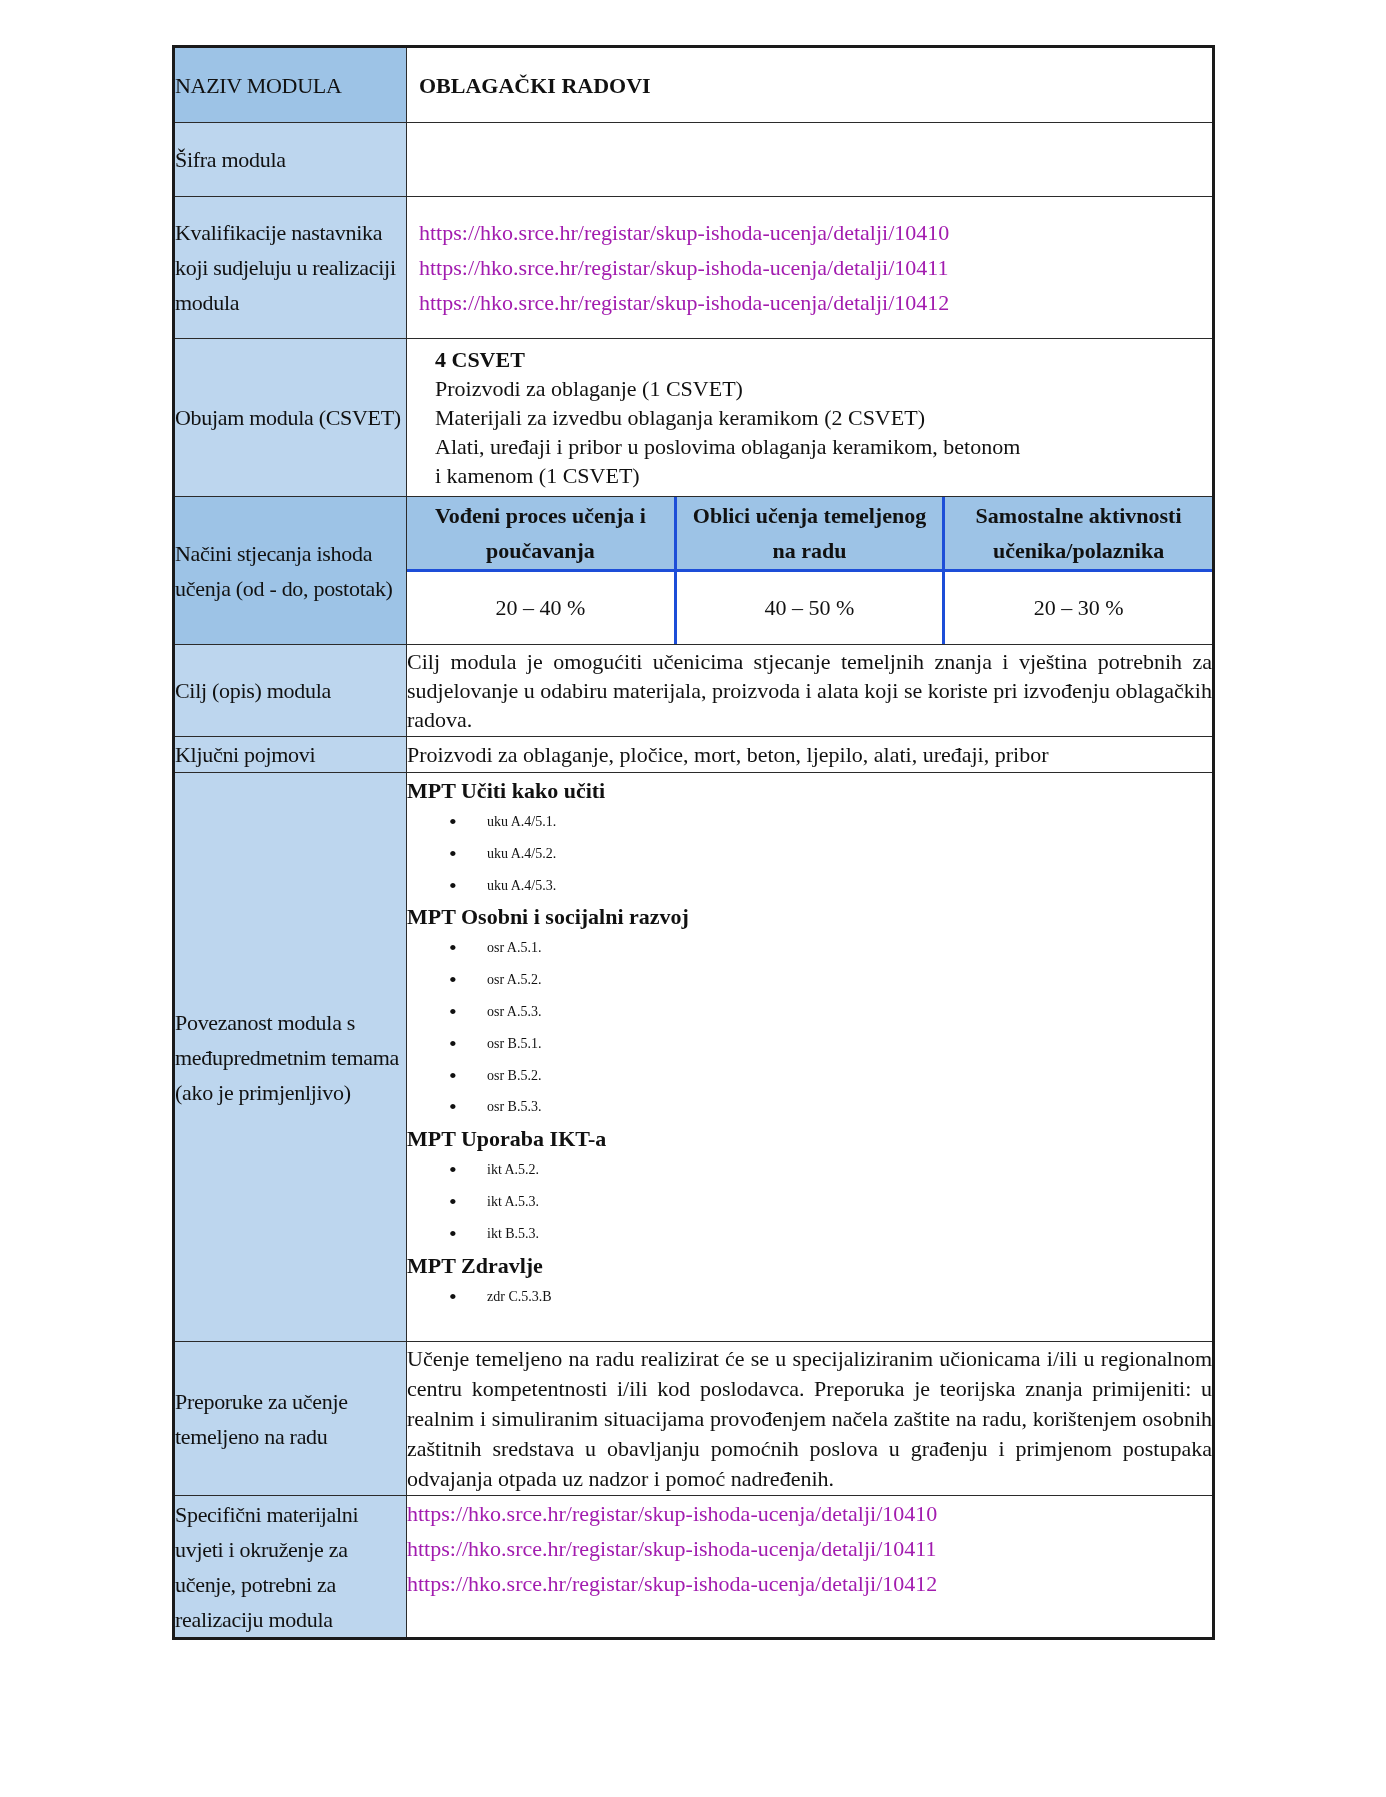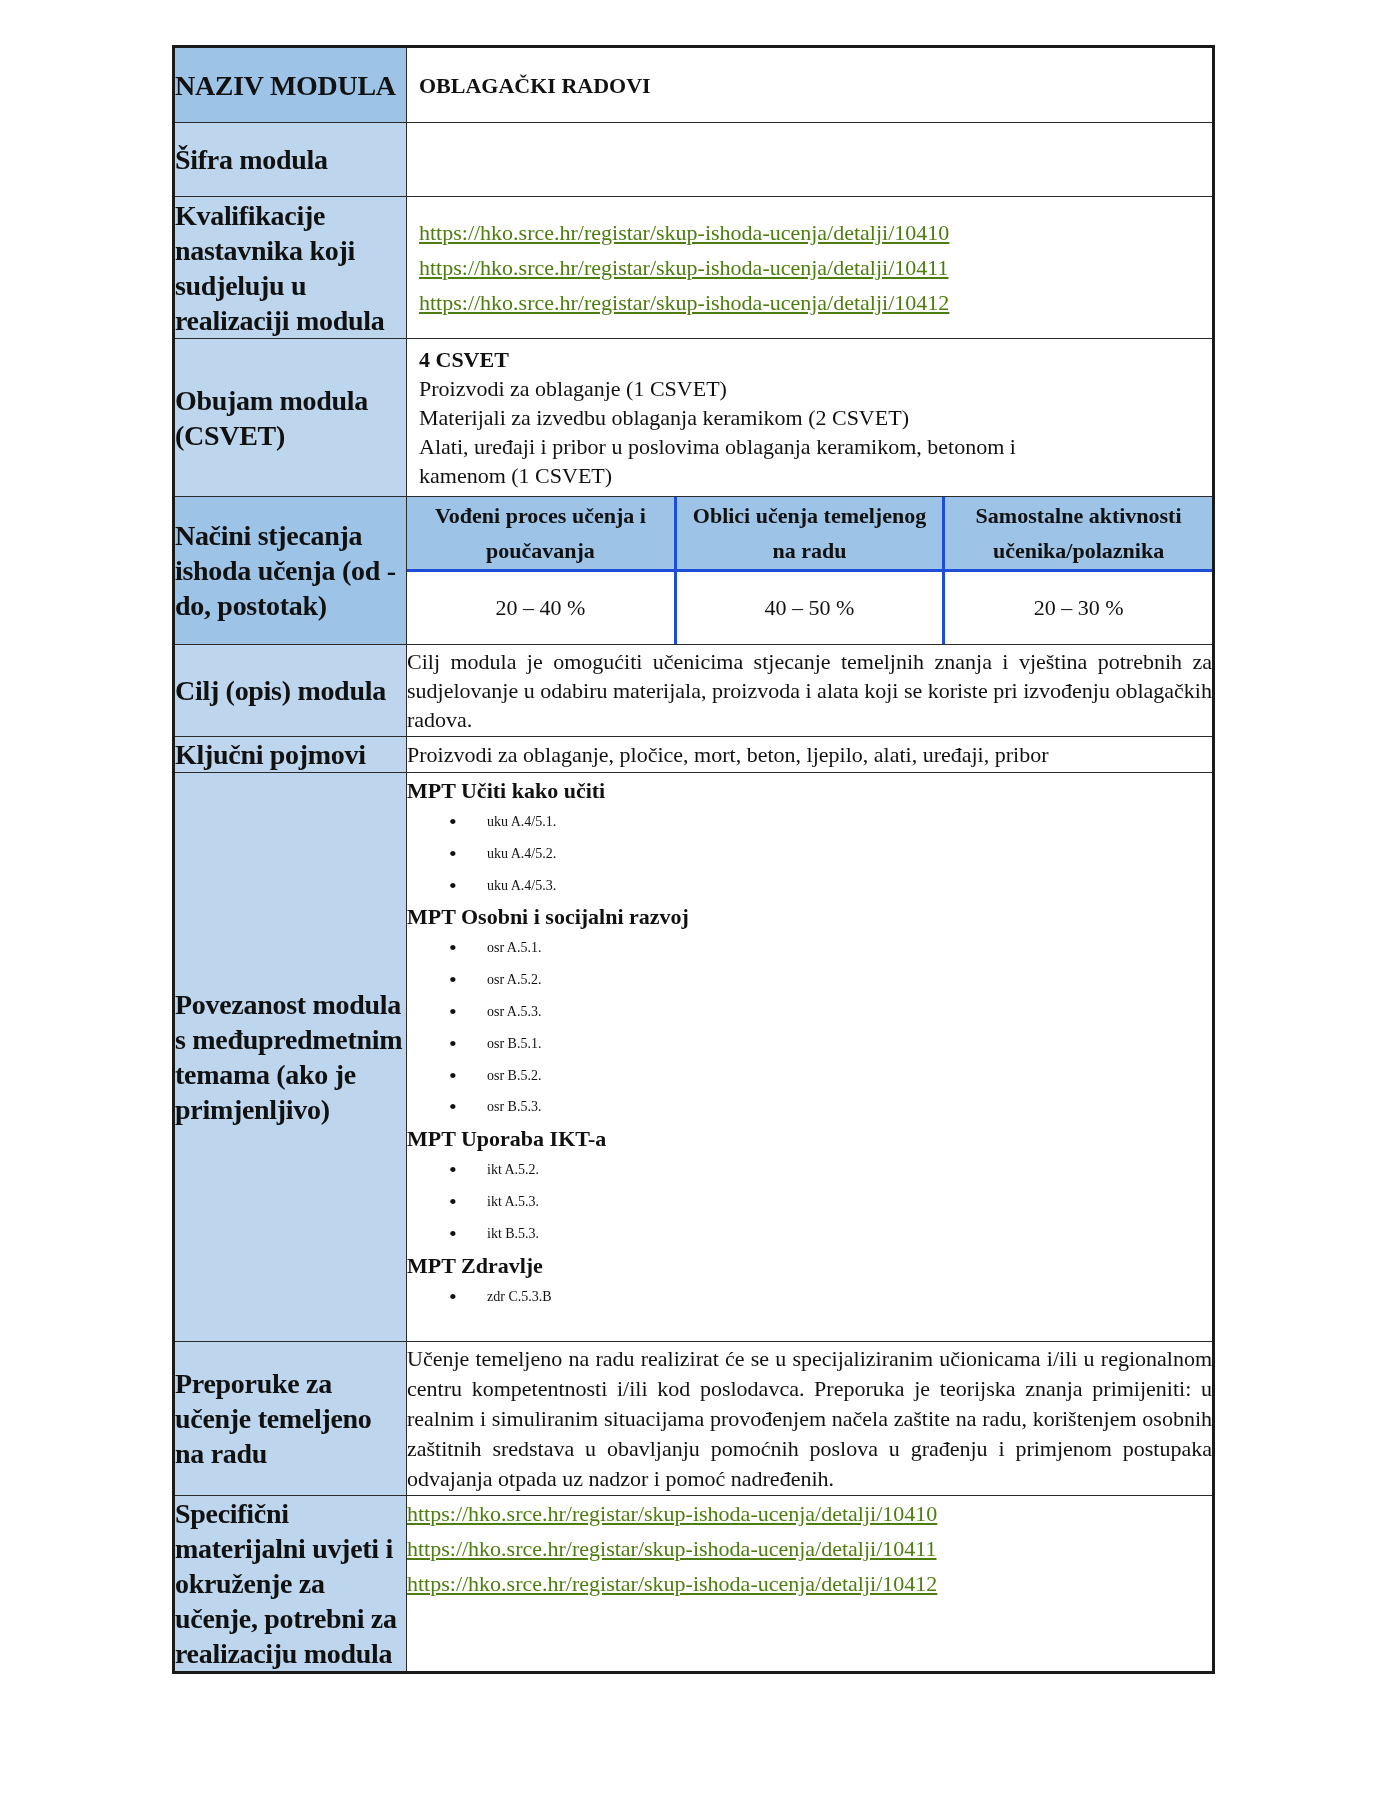"NAZIV MODULA" .lbl { font-size: 28px -> 22px; font-weight: bold -> normal }
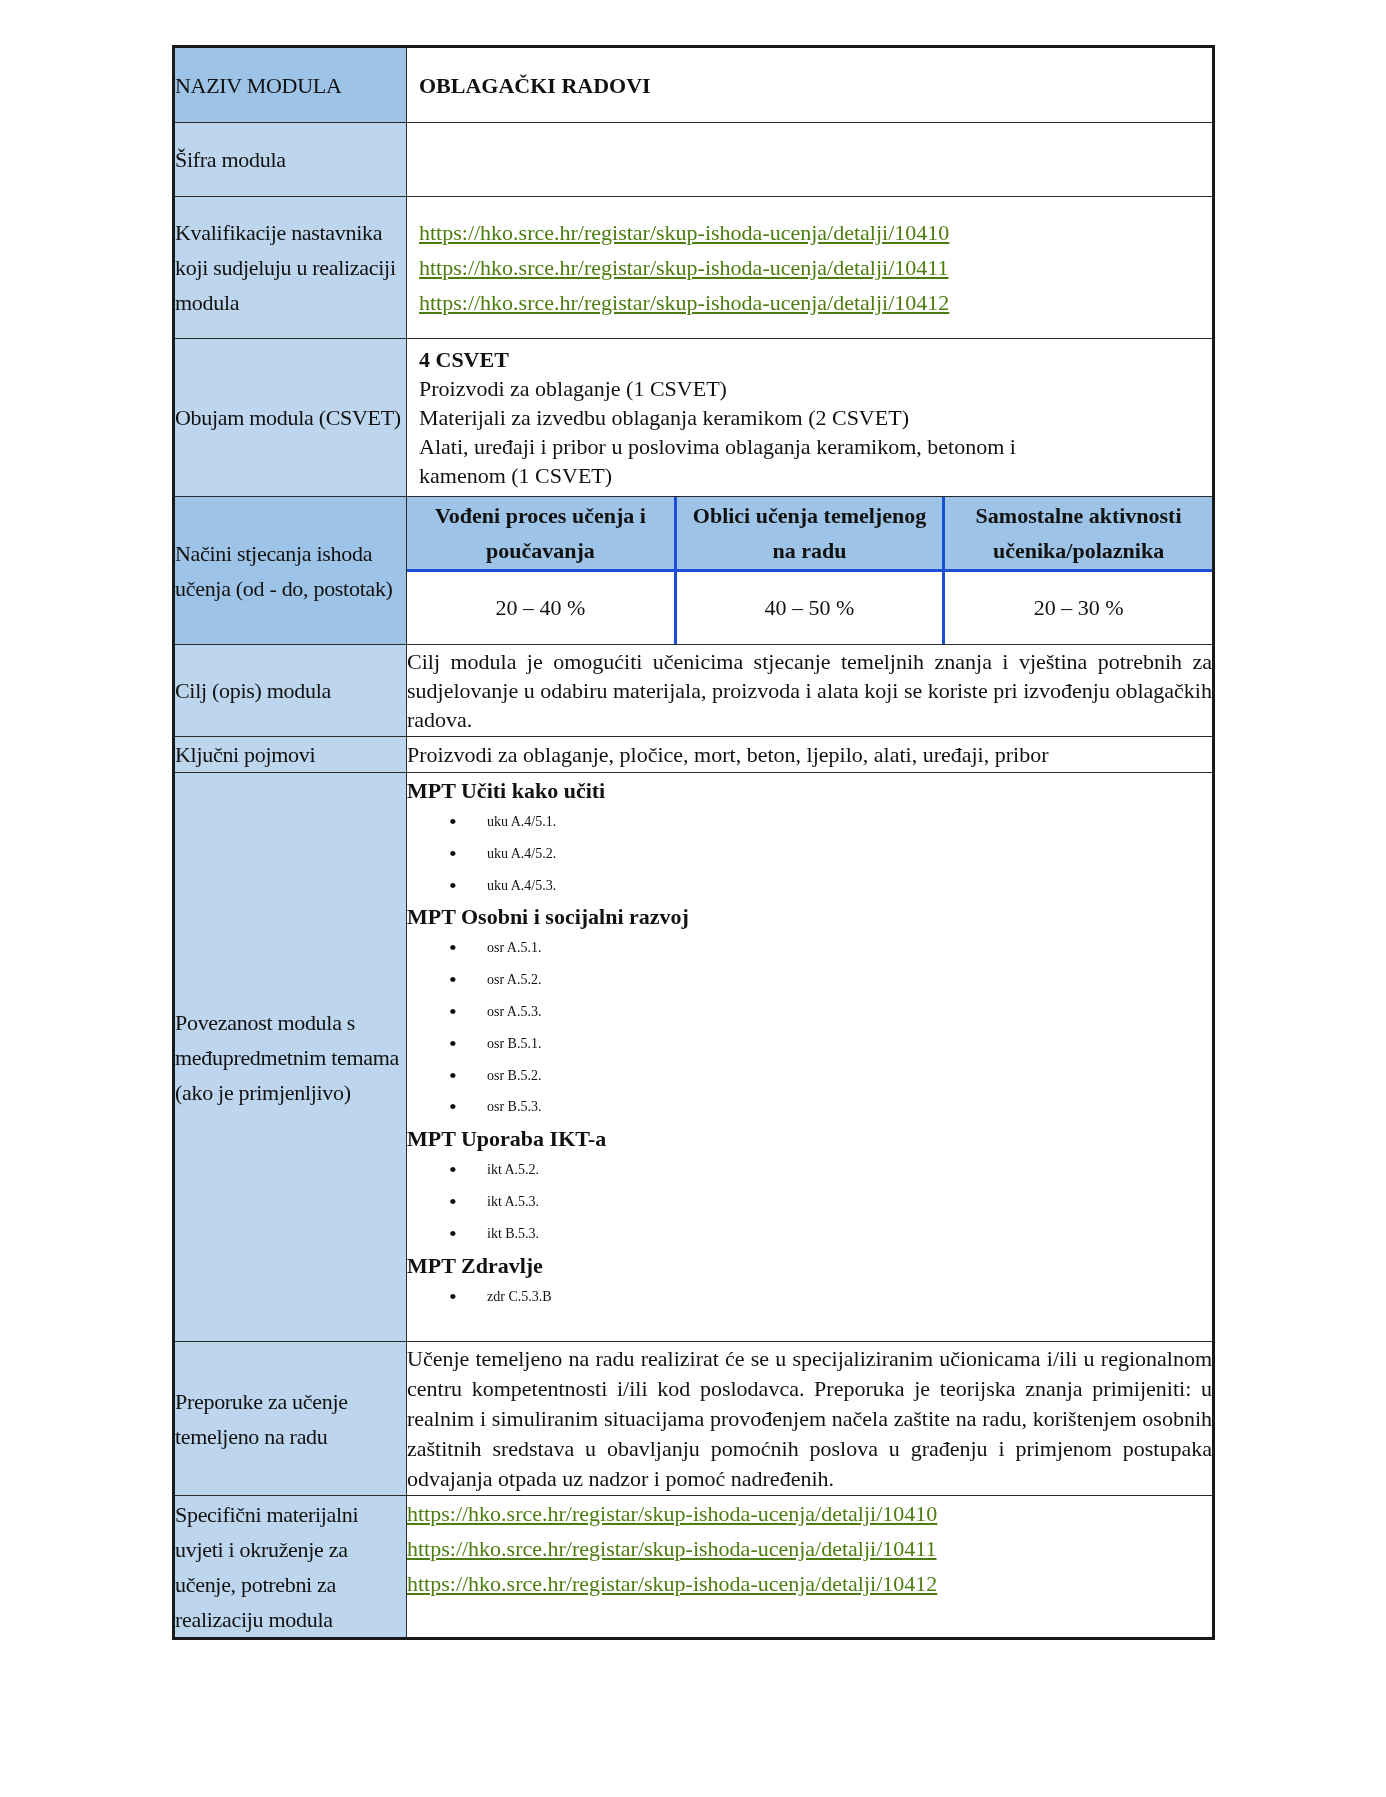"https://hko.srce.hr/registar/skup-ishoda" a.link { color: #4d7c0f -> #a21caf; text-decoration: underline -> none }
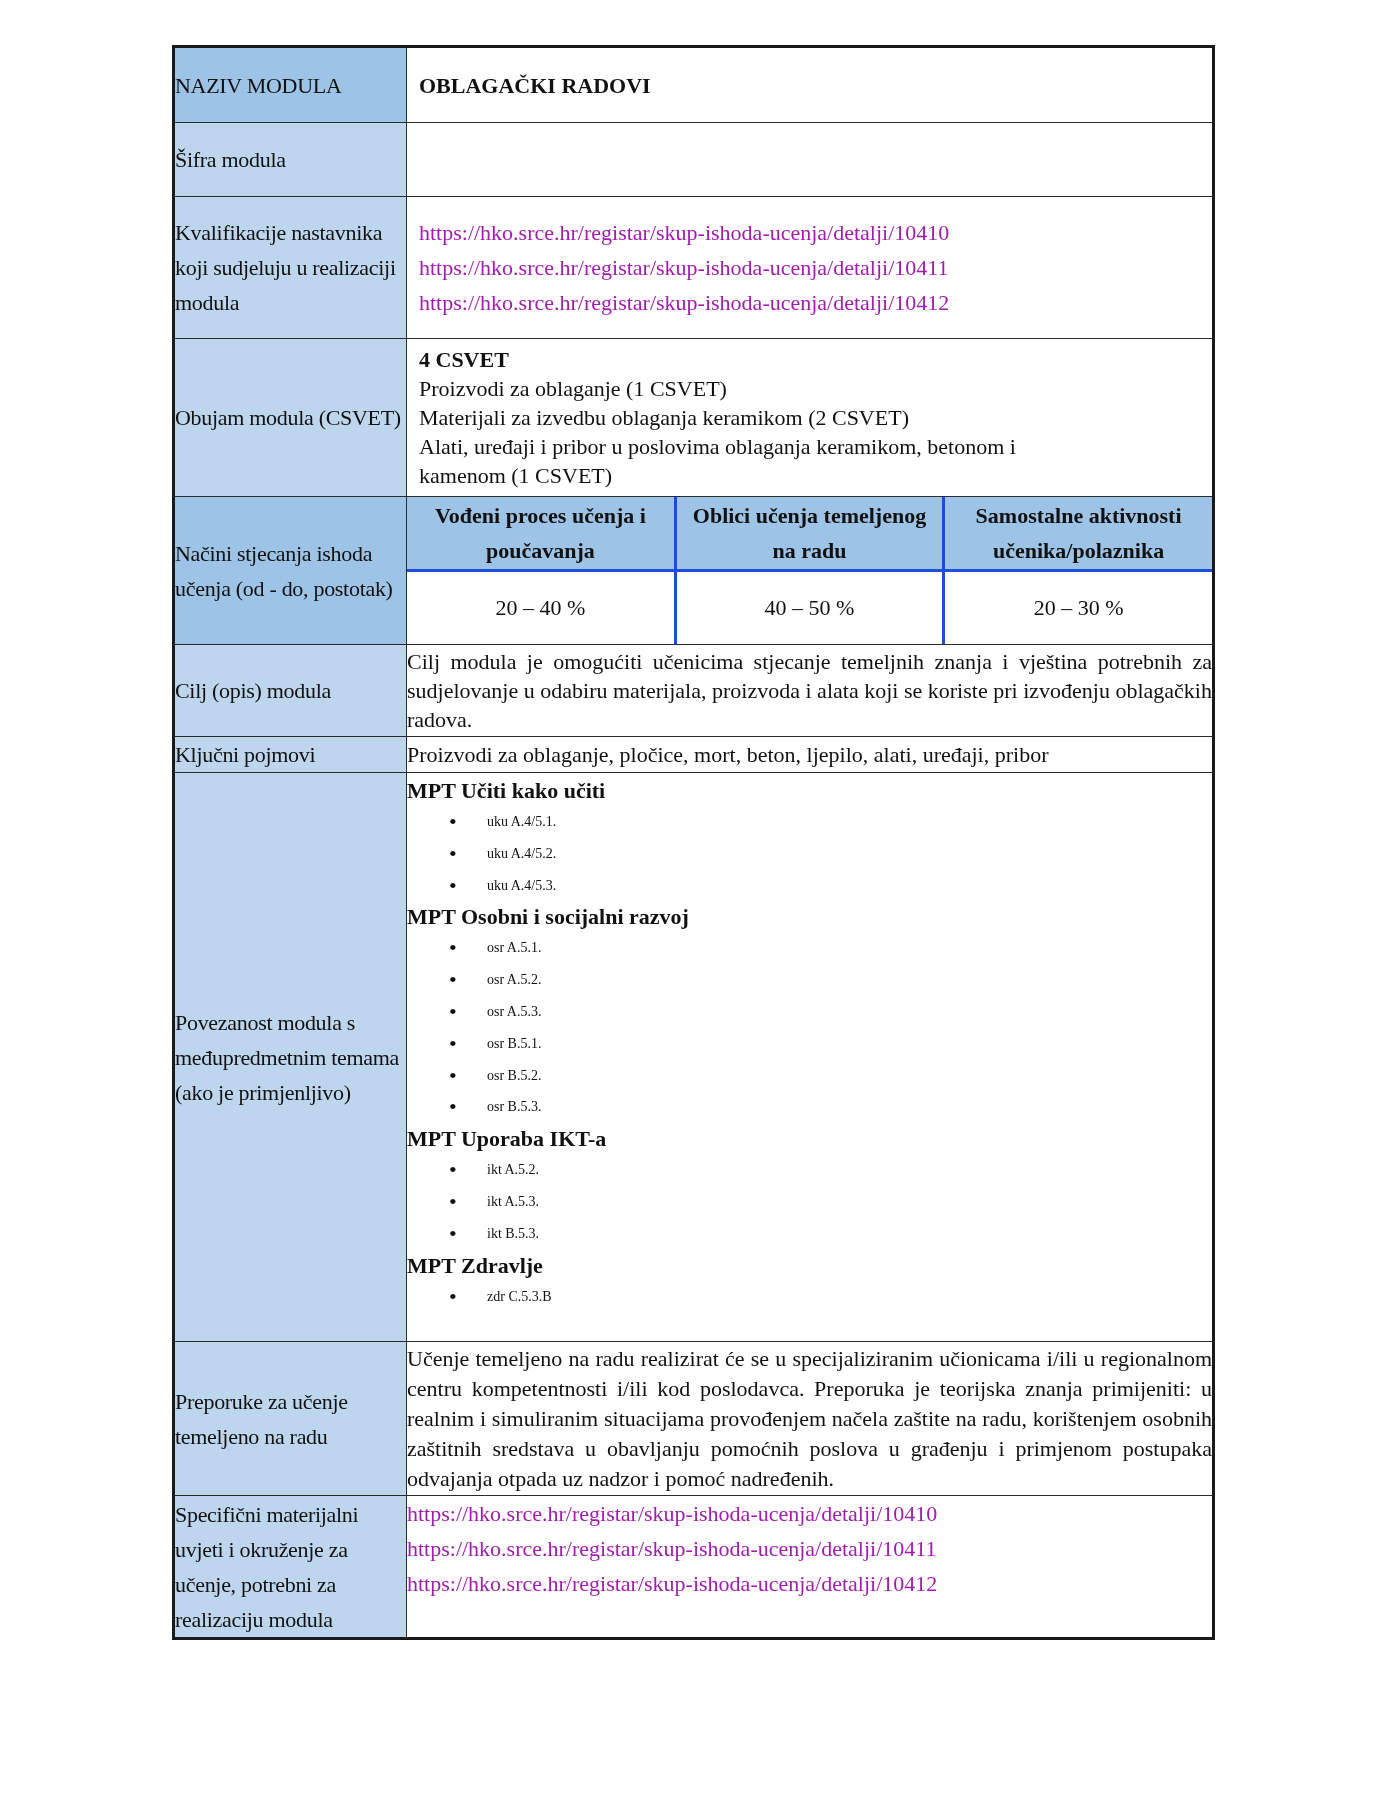"4 CSVET" td.val { padding-left: 12px -> 28px }
